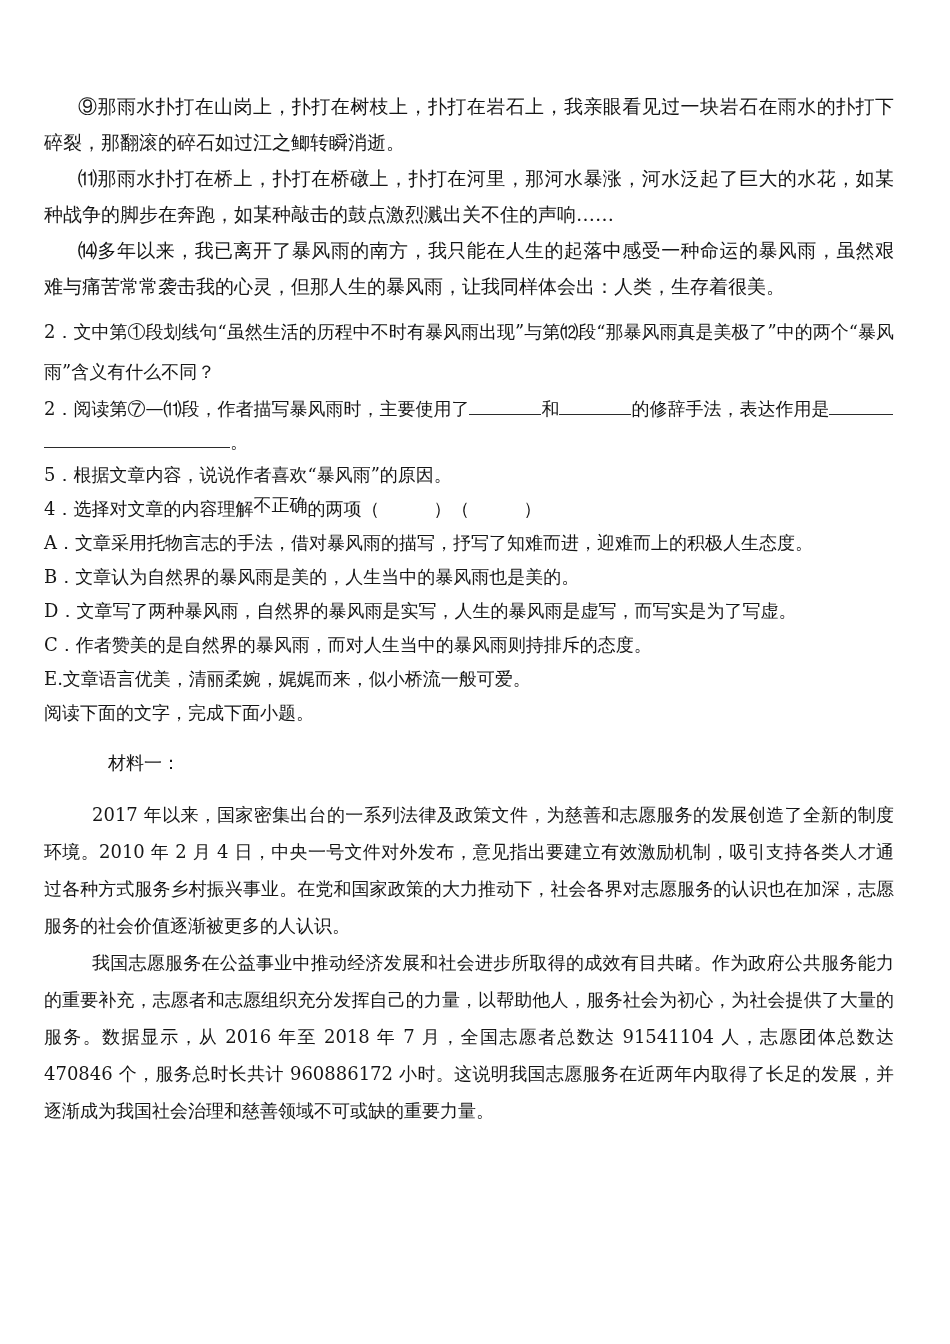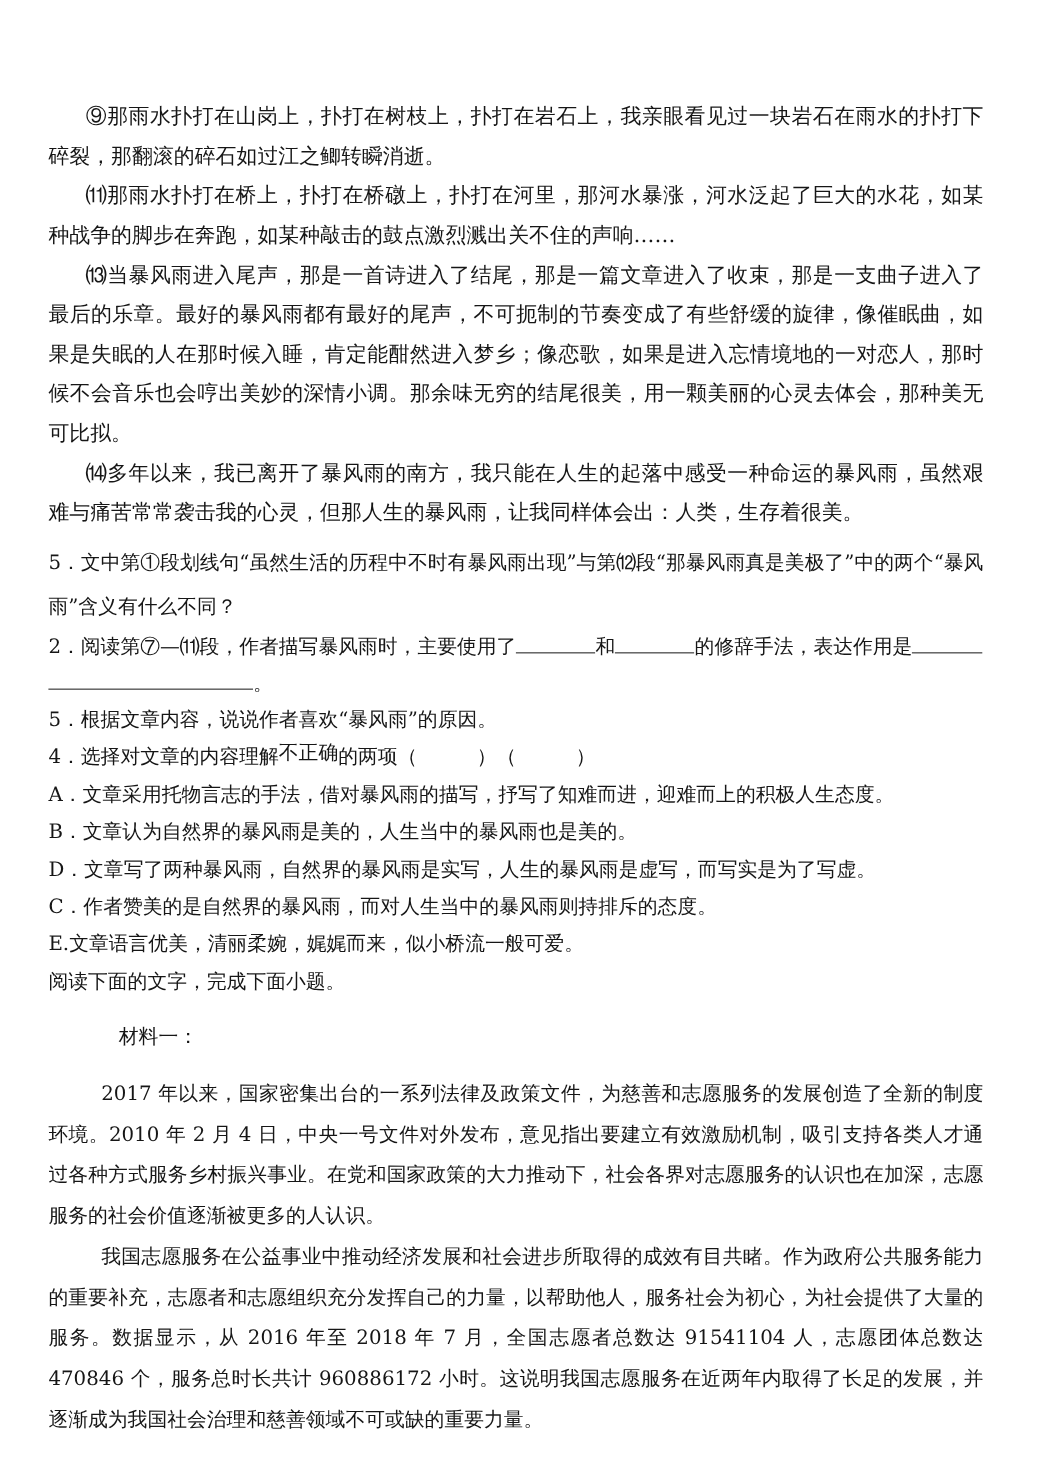"⒀当暴风雨进入尾声，那是一首诗进入了结尾，那是一篇文章进入了收束，那是一支曲子进" p.para { html: <p><span>⒀</span><span>当暴风雨进入尾声，那是一首诗进入了结尾，那是一篇文章进入了收束，那是一支曲子进入了最后的乐章。最好的暴风雨都有最好的尾声，不可扼制的节奏变成了有些舒缓的旋律，像催眠曲，如果是失眠的人在那时候入睡，肯定能酣然进入梦乡；像恋歌，如果是进入忘情境地的一对恋人，那时候不会音乐也会哼出美妙的深情小调。那余味无穷的结尾很美，用一颗美丽的心灵去体会，那种美无可比拟。</span></p> -> none }
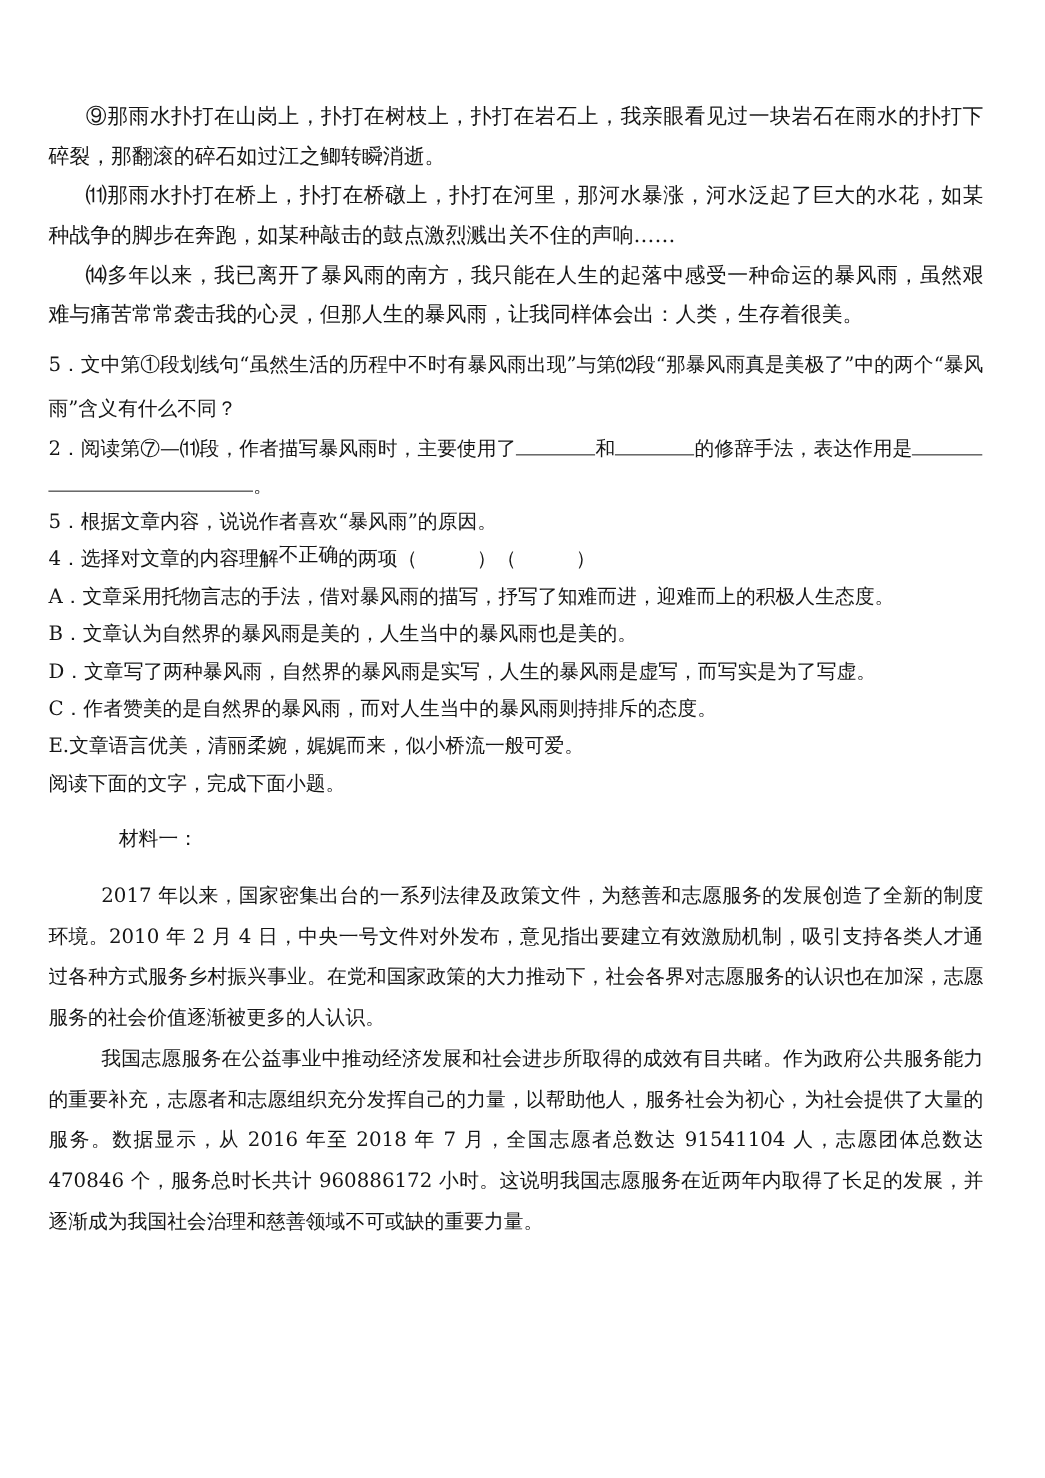"5．文中第①段划线句“虽然生活的历程中不时有暴风雨出现”与第⑿段“那暴风雨真是美" p.q { text: 5 -> 2 }
